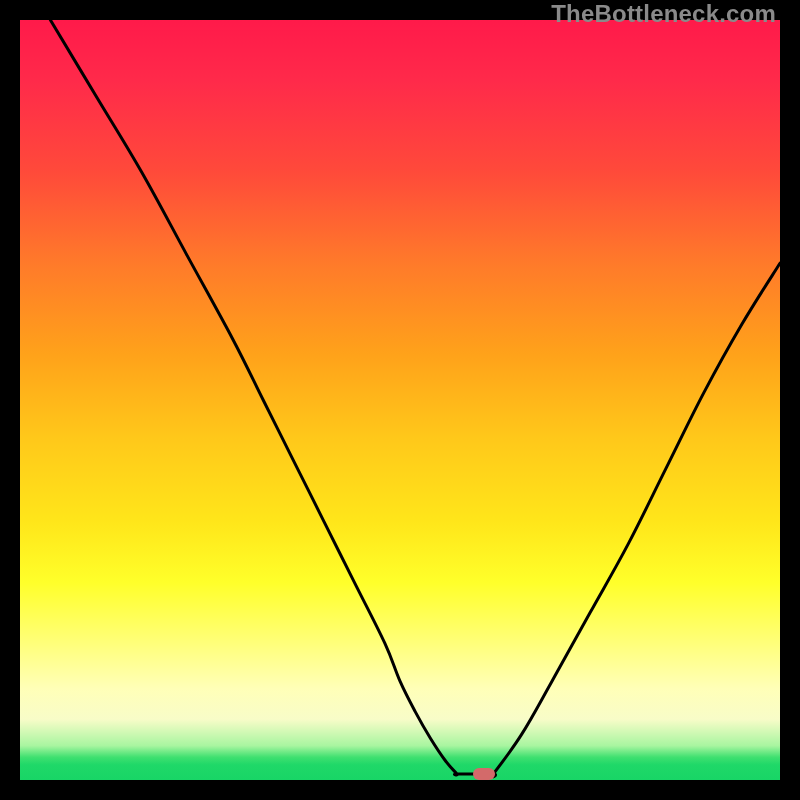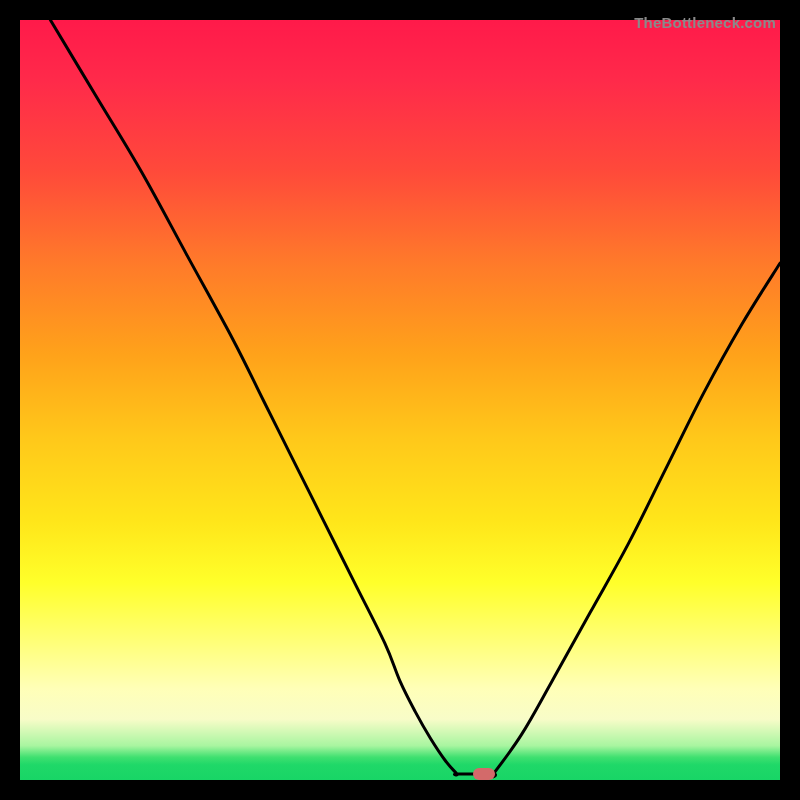"TheBottleneck.com" .attribution { font-size: 15px -> 24px; margin-top: 14px -> none }
